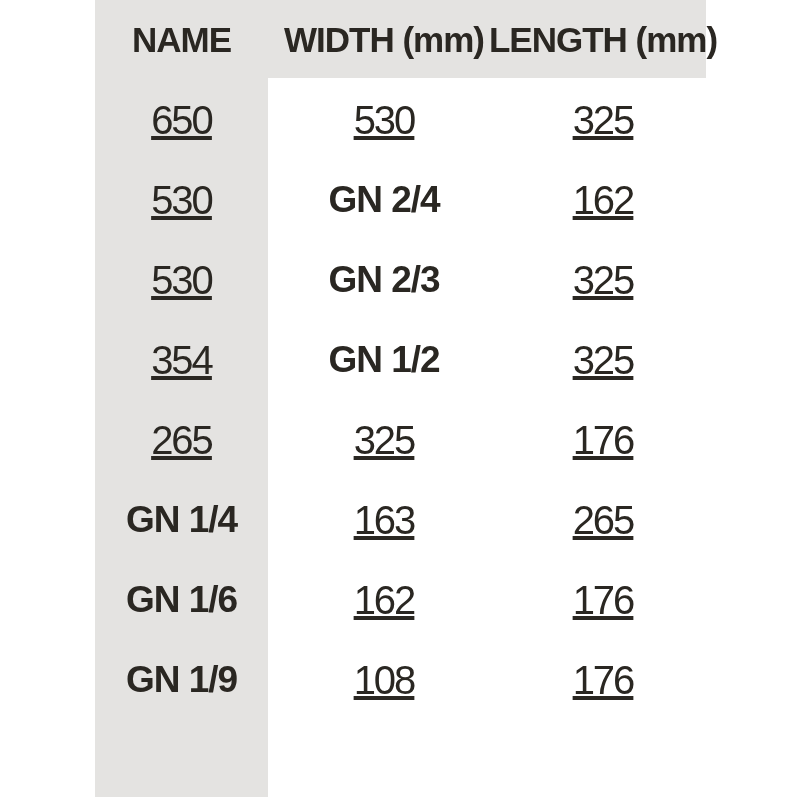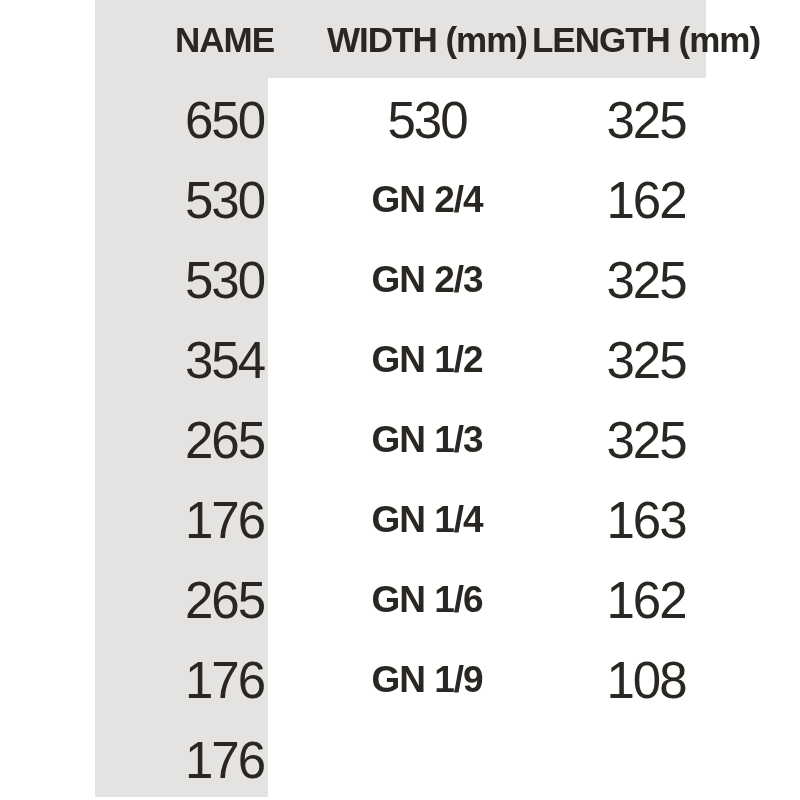"NAME" .size-table { padding-left: 43px -> none }
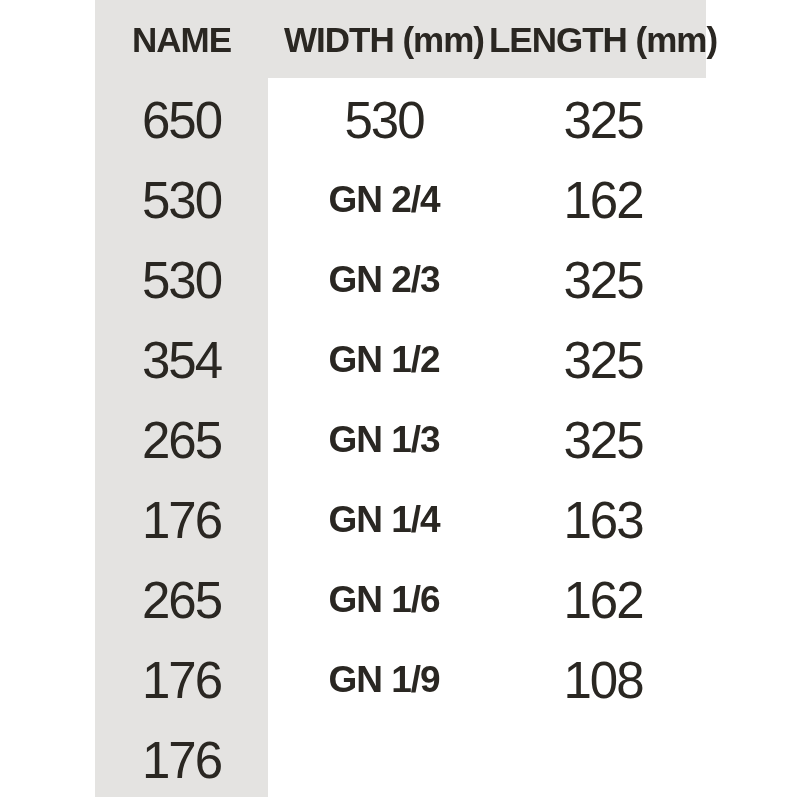"650" .num-cell { font-size: 51px -> 40px; text-decoration: none -> underline }
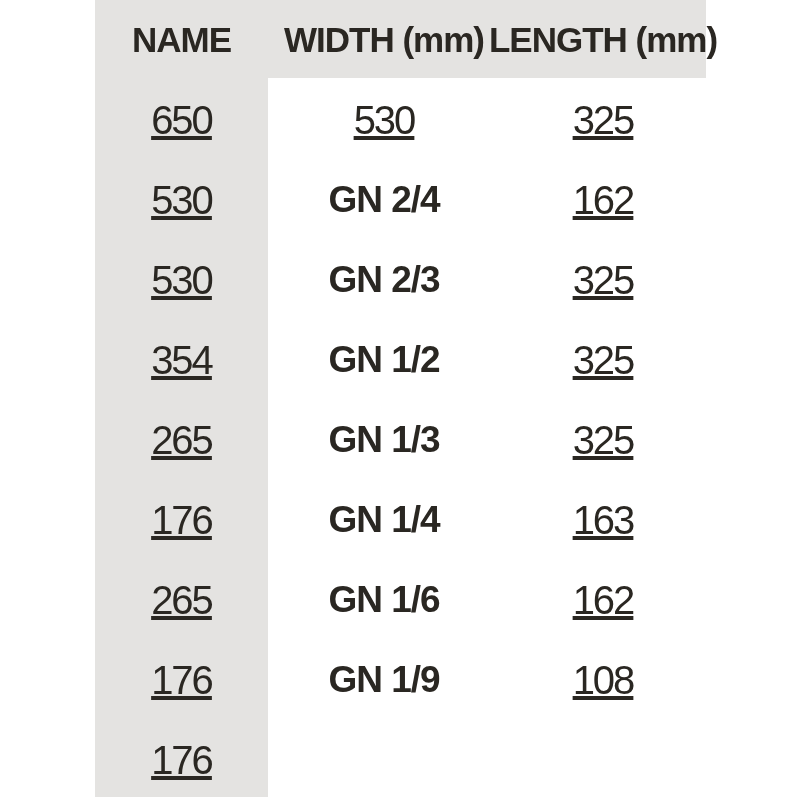"GN 1/3" div.cell { html: <div>GN 1/3</div> -> none }
